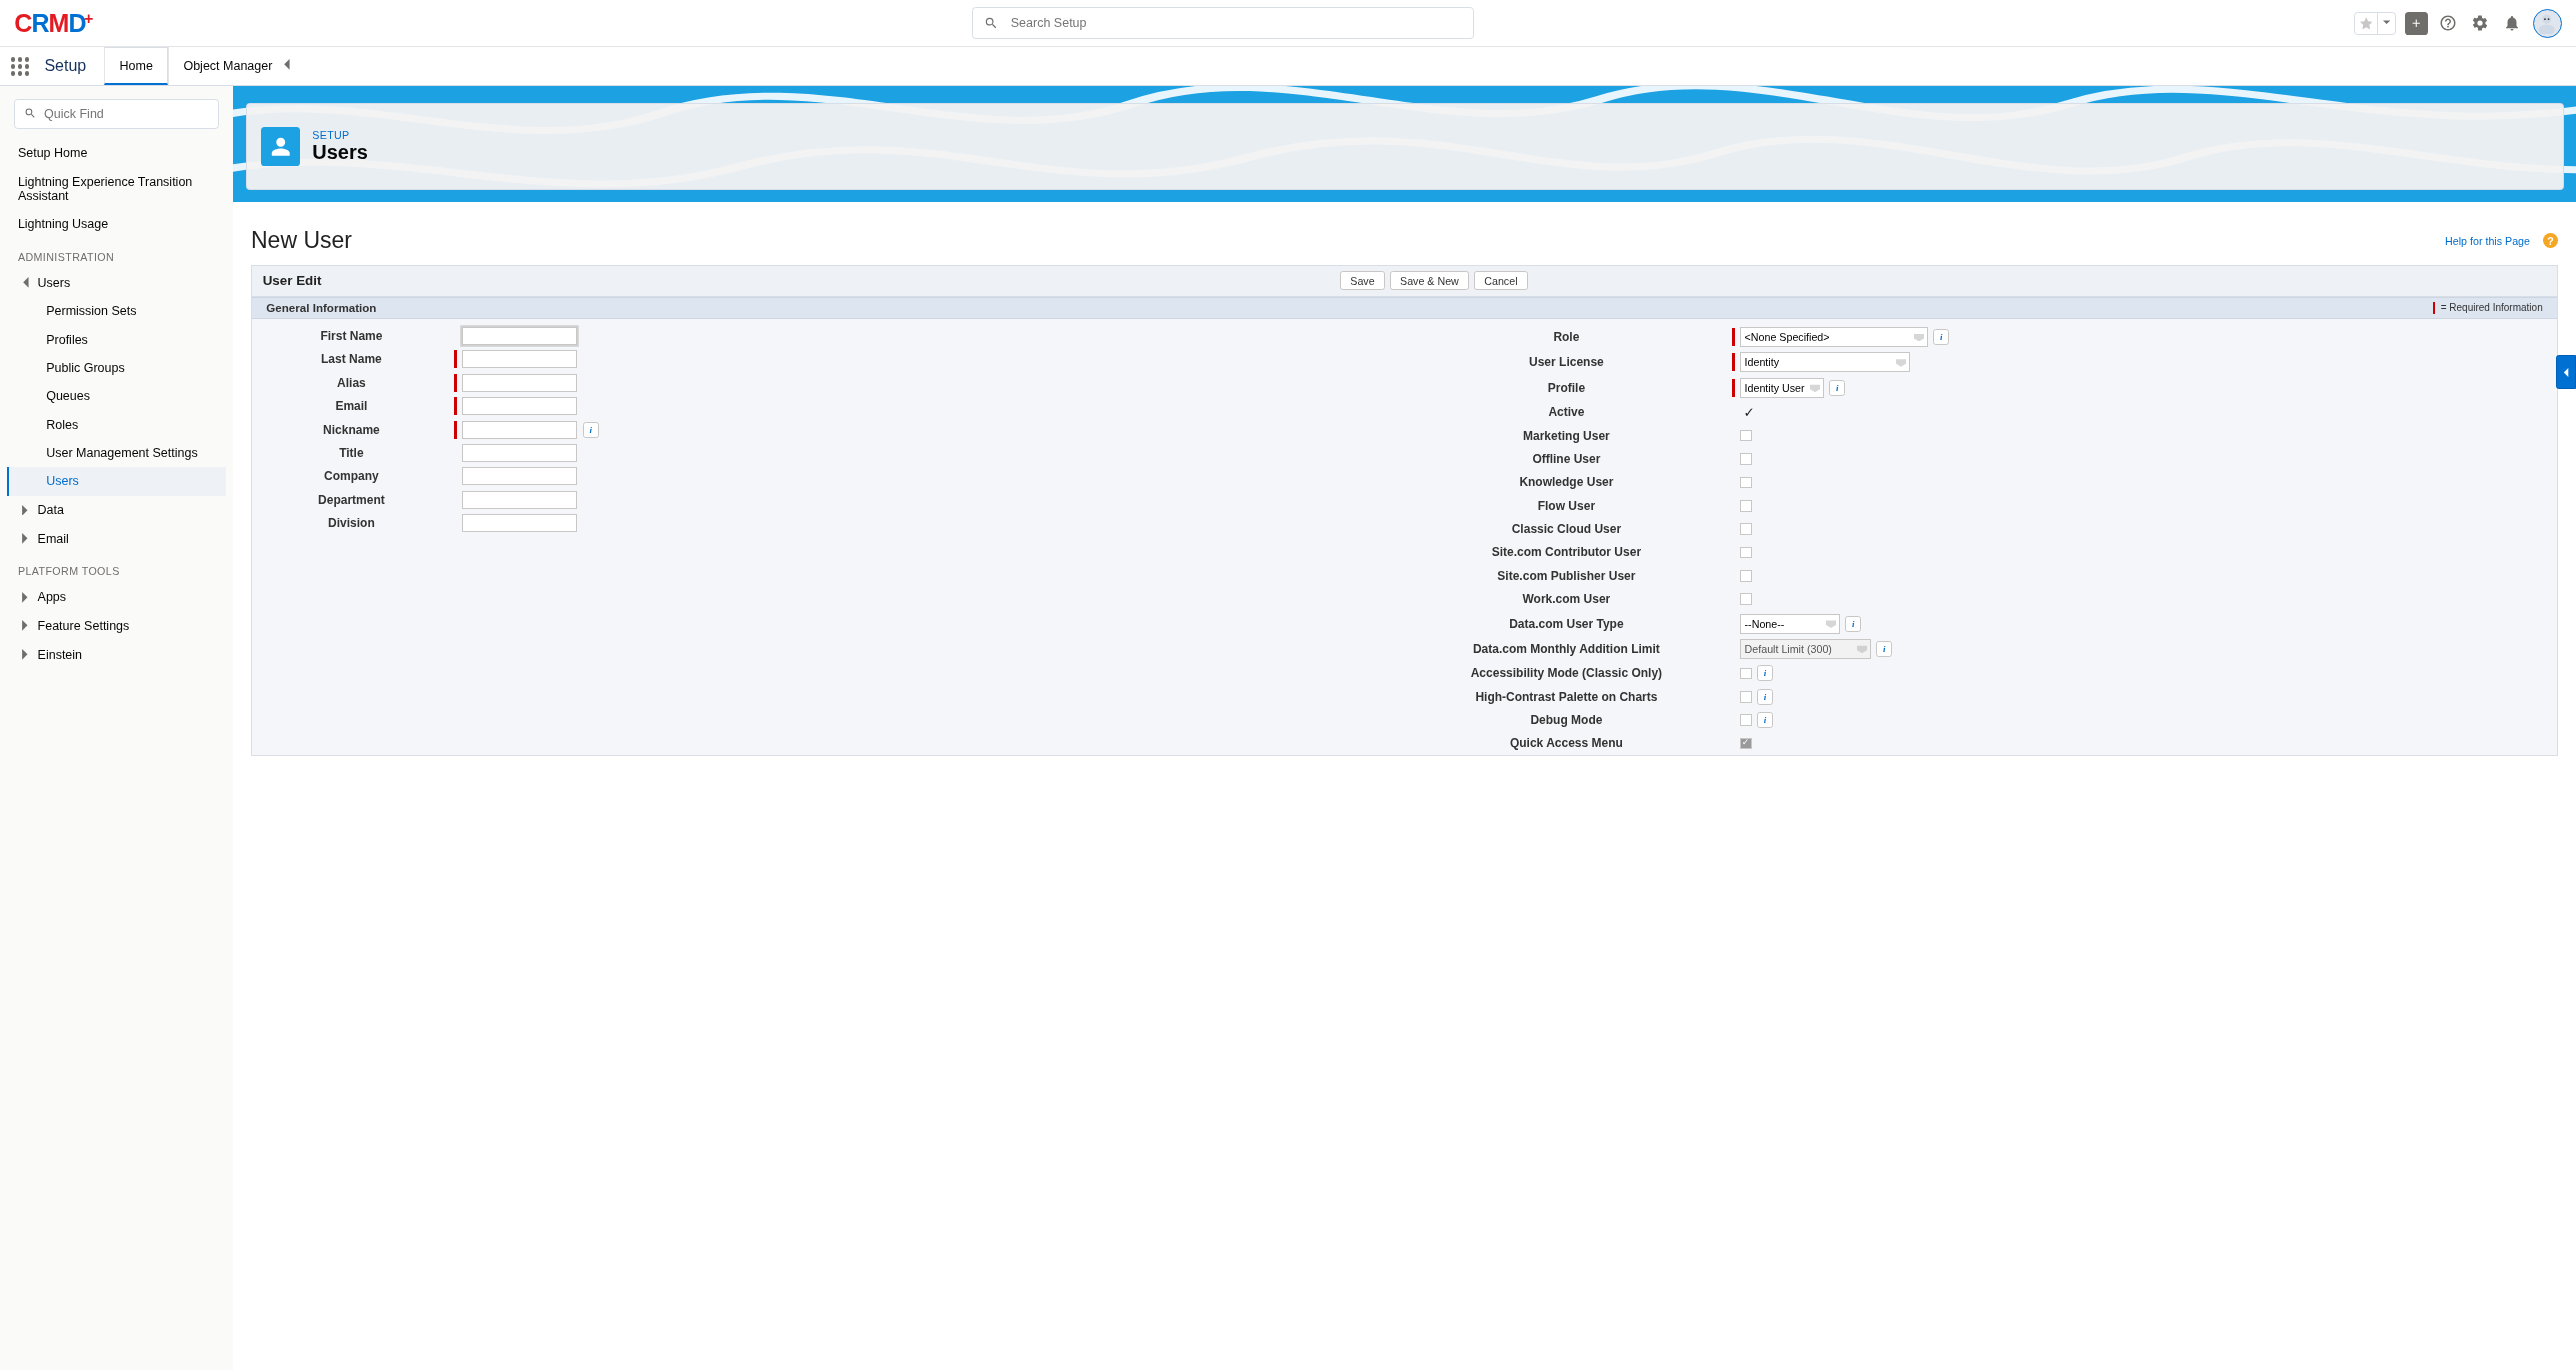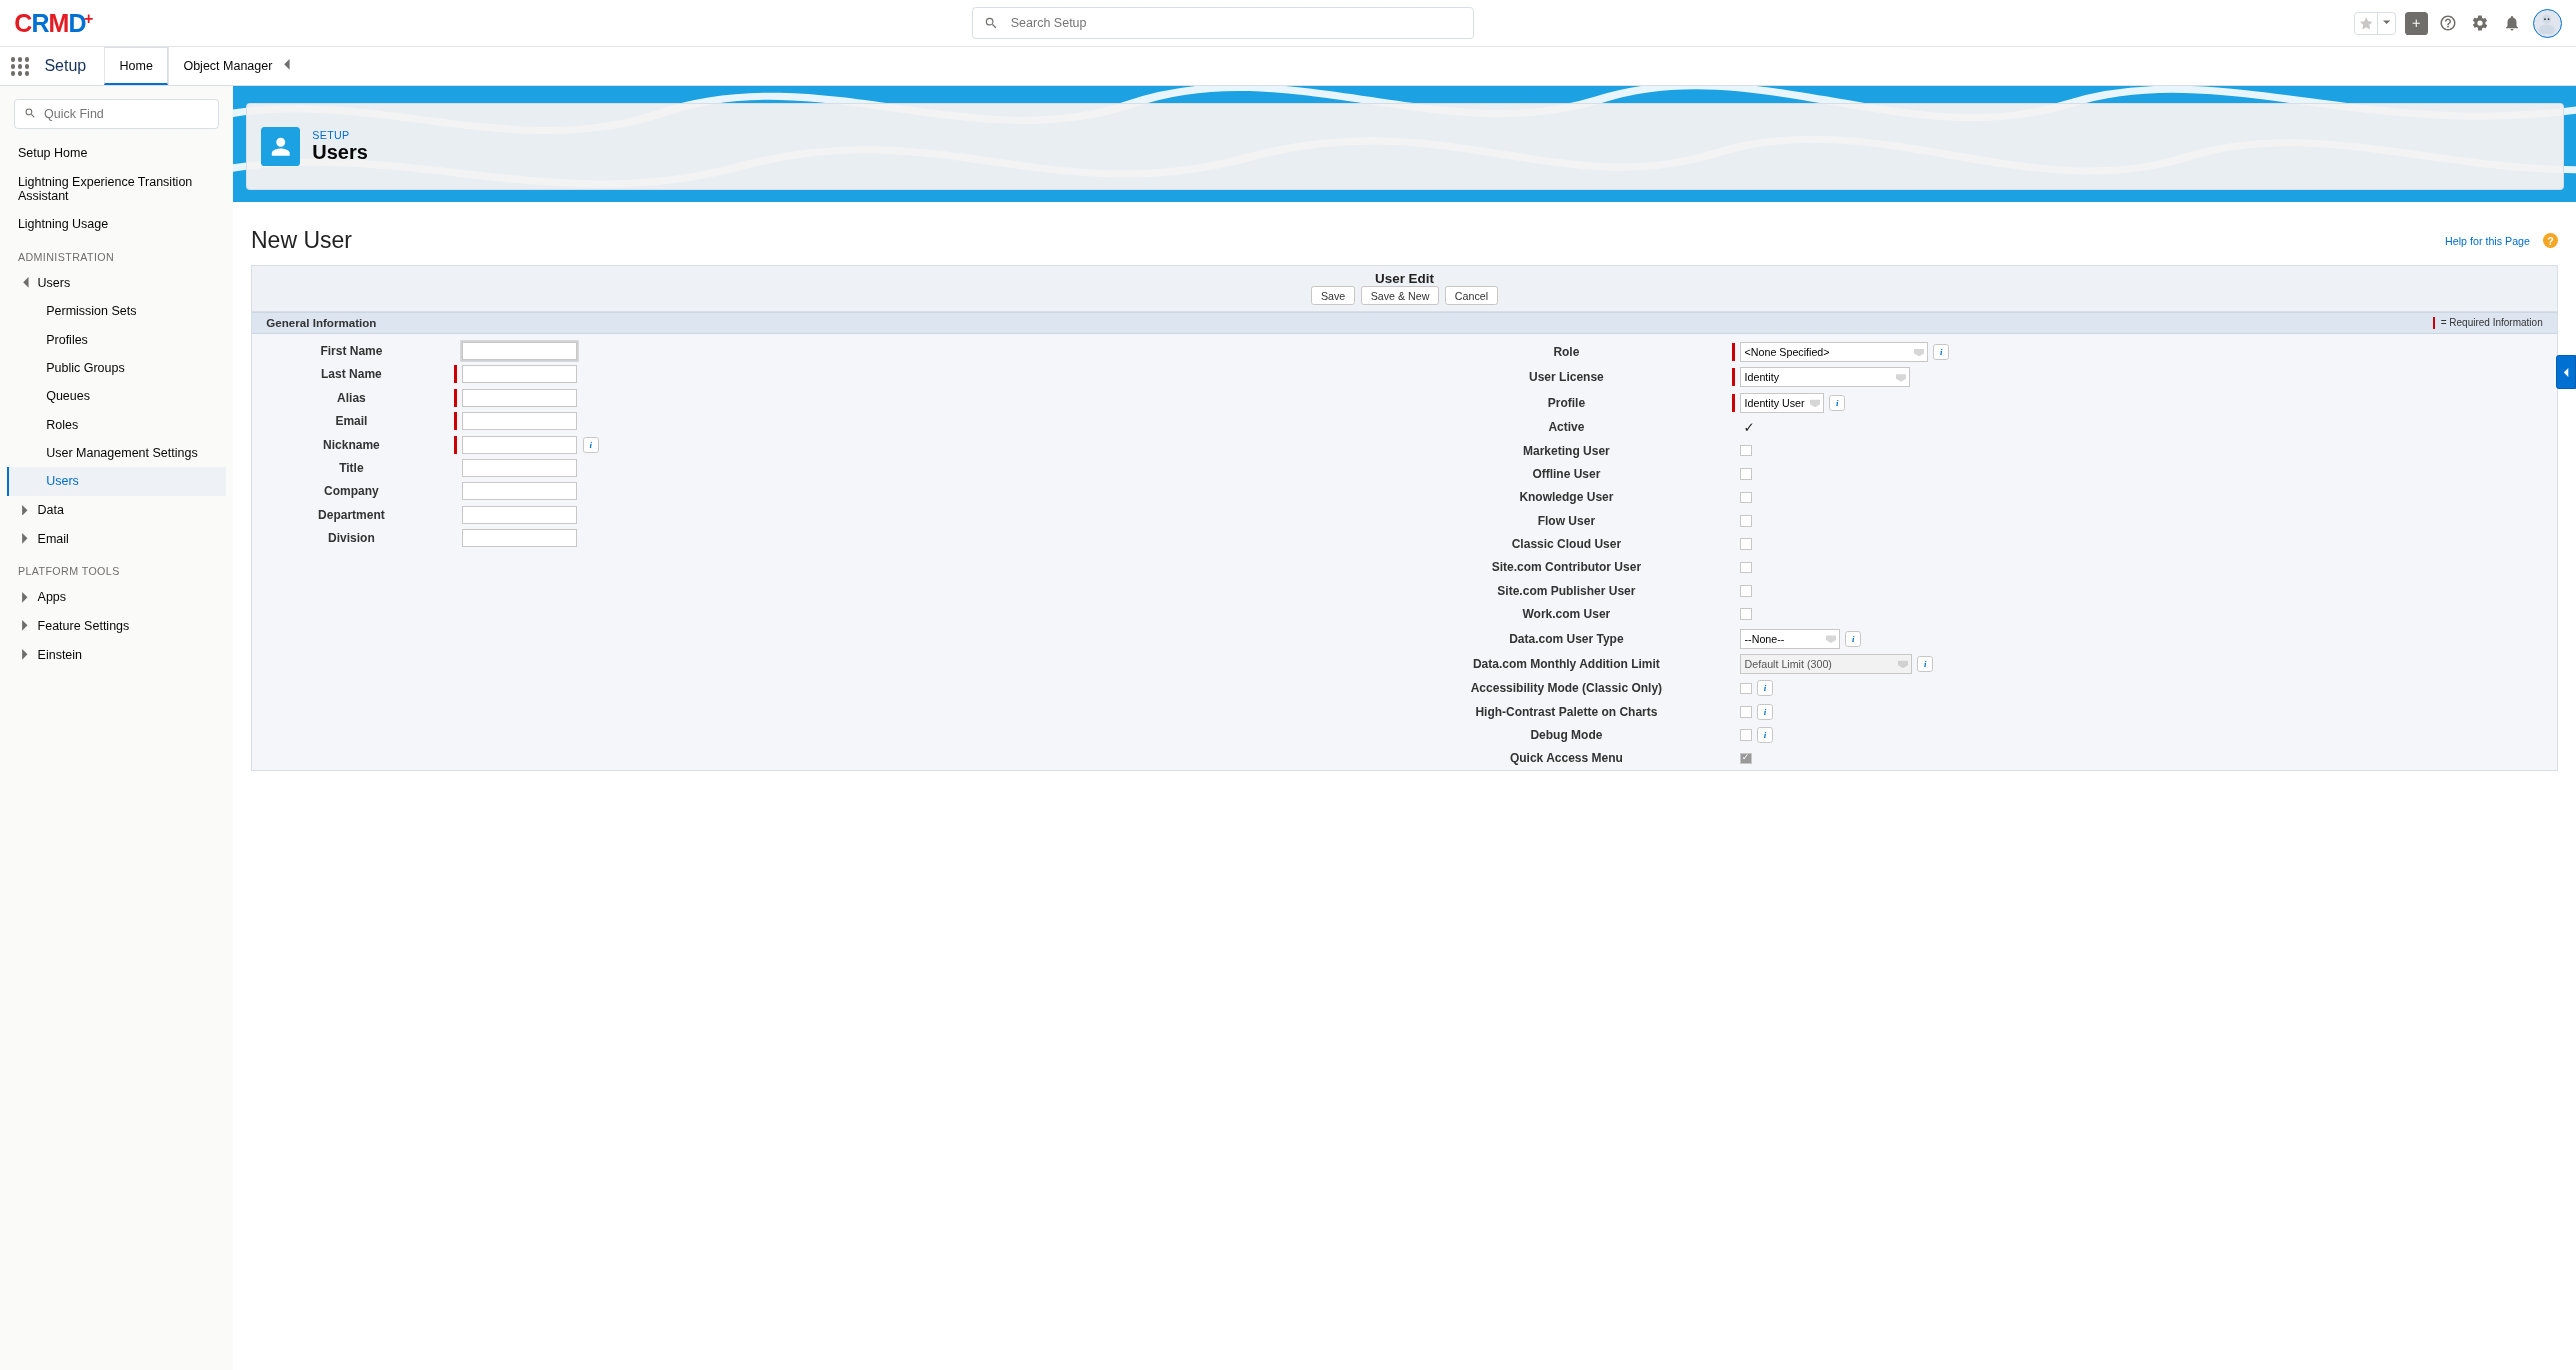"User Edit" .panel-header { flex-direction: column -> none }
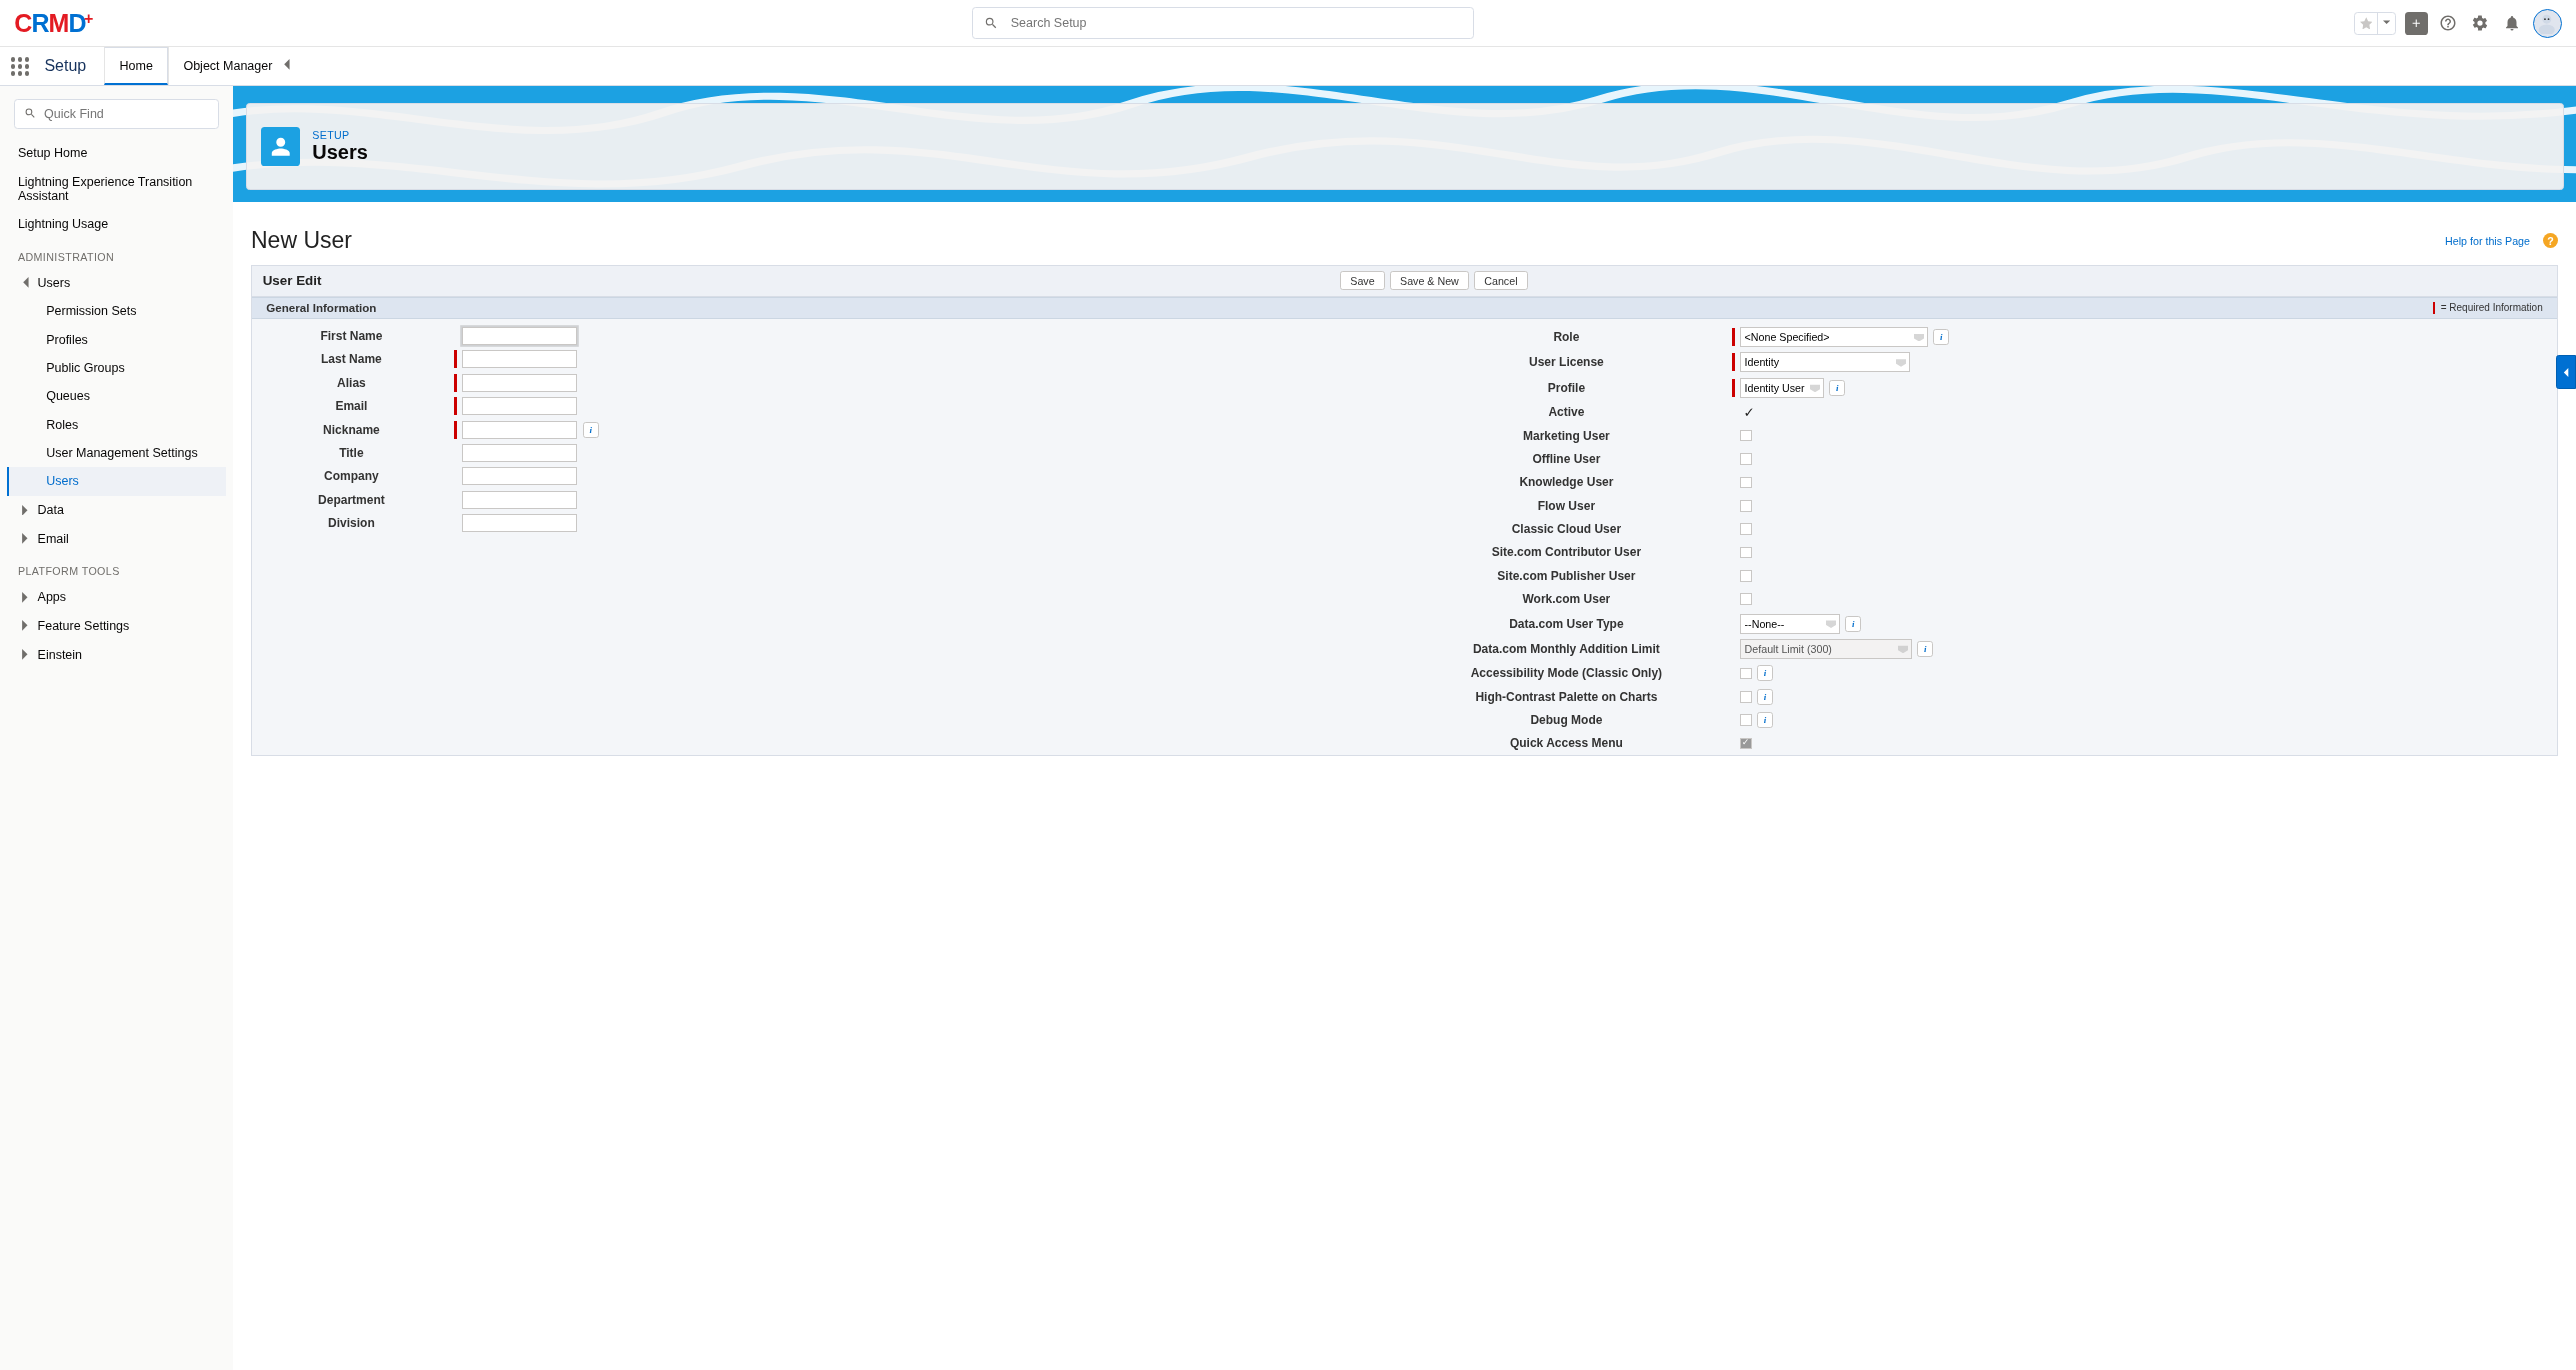"Default Limit (300)" select.sf-select { width: 172px -> 131px }
